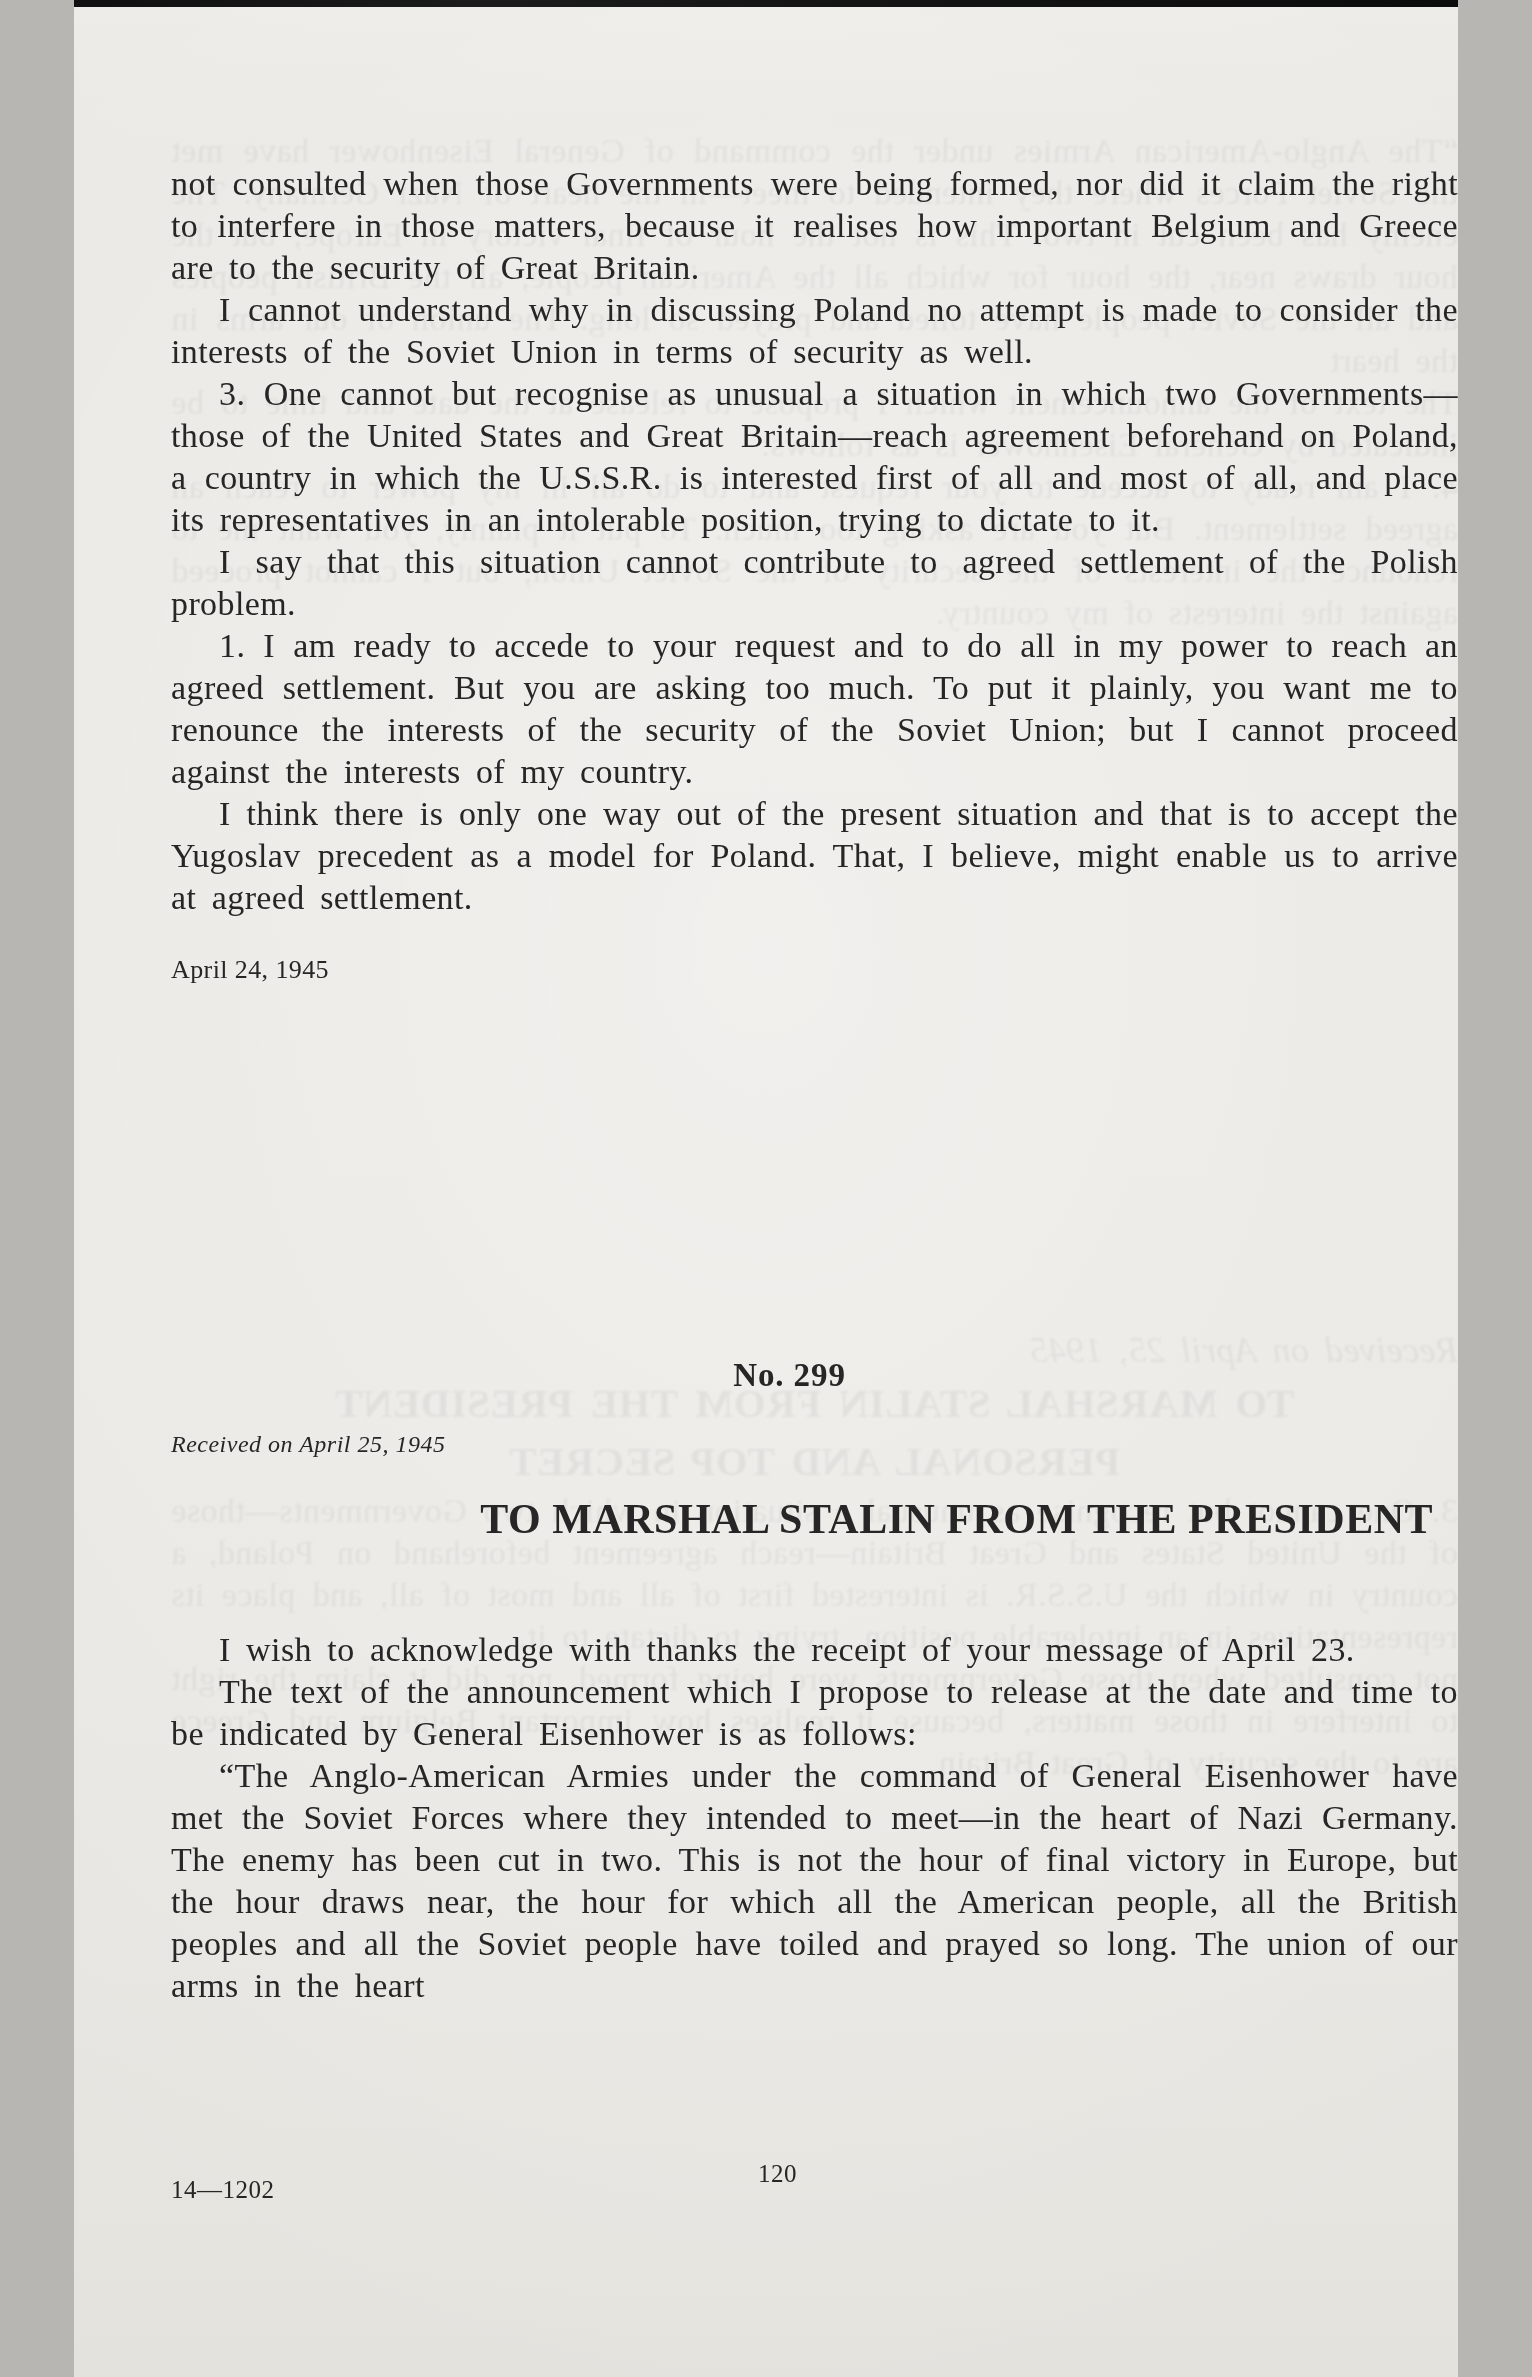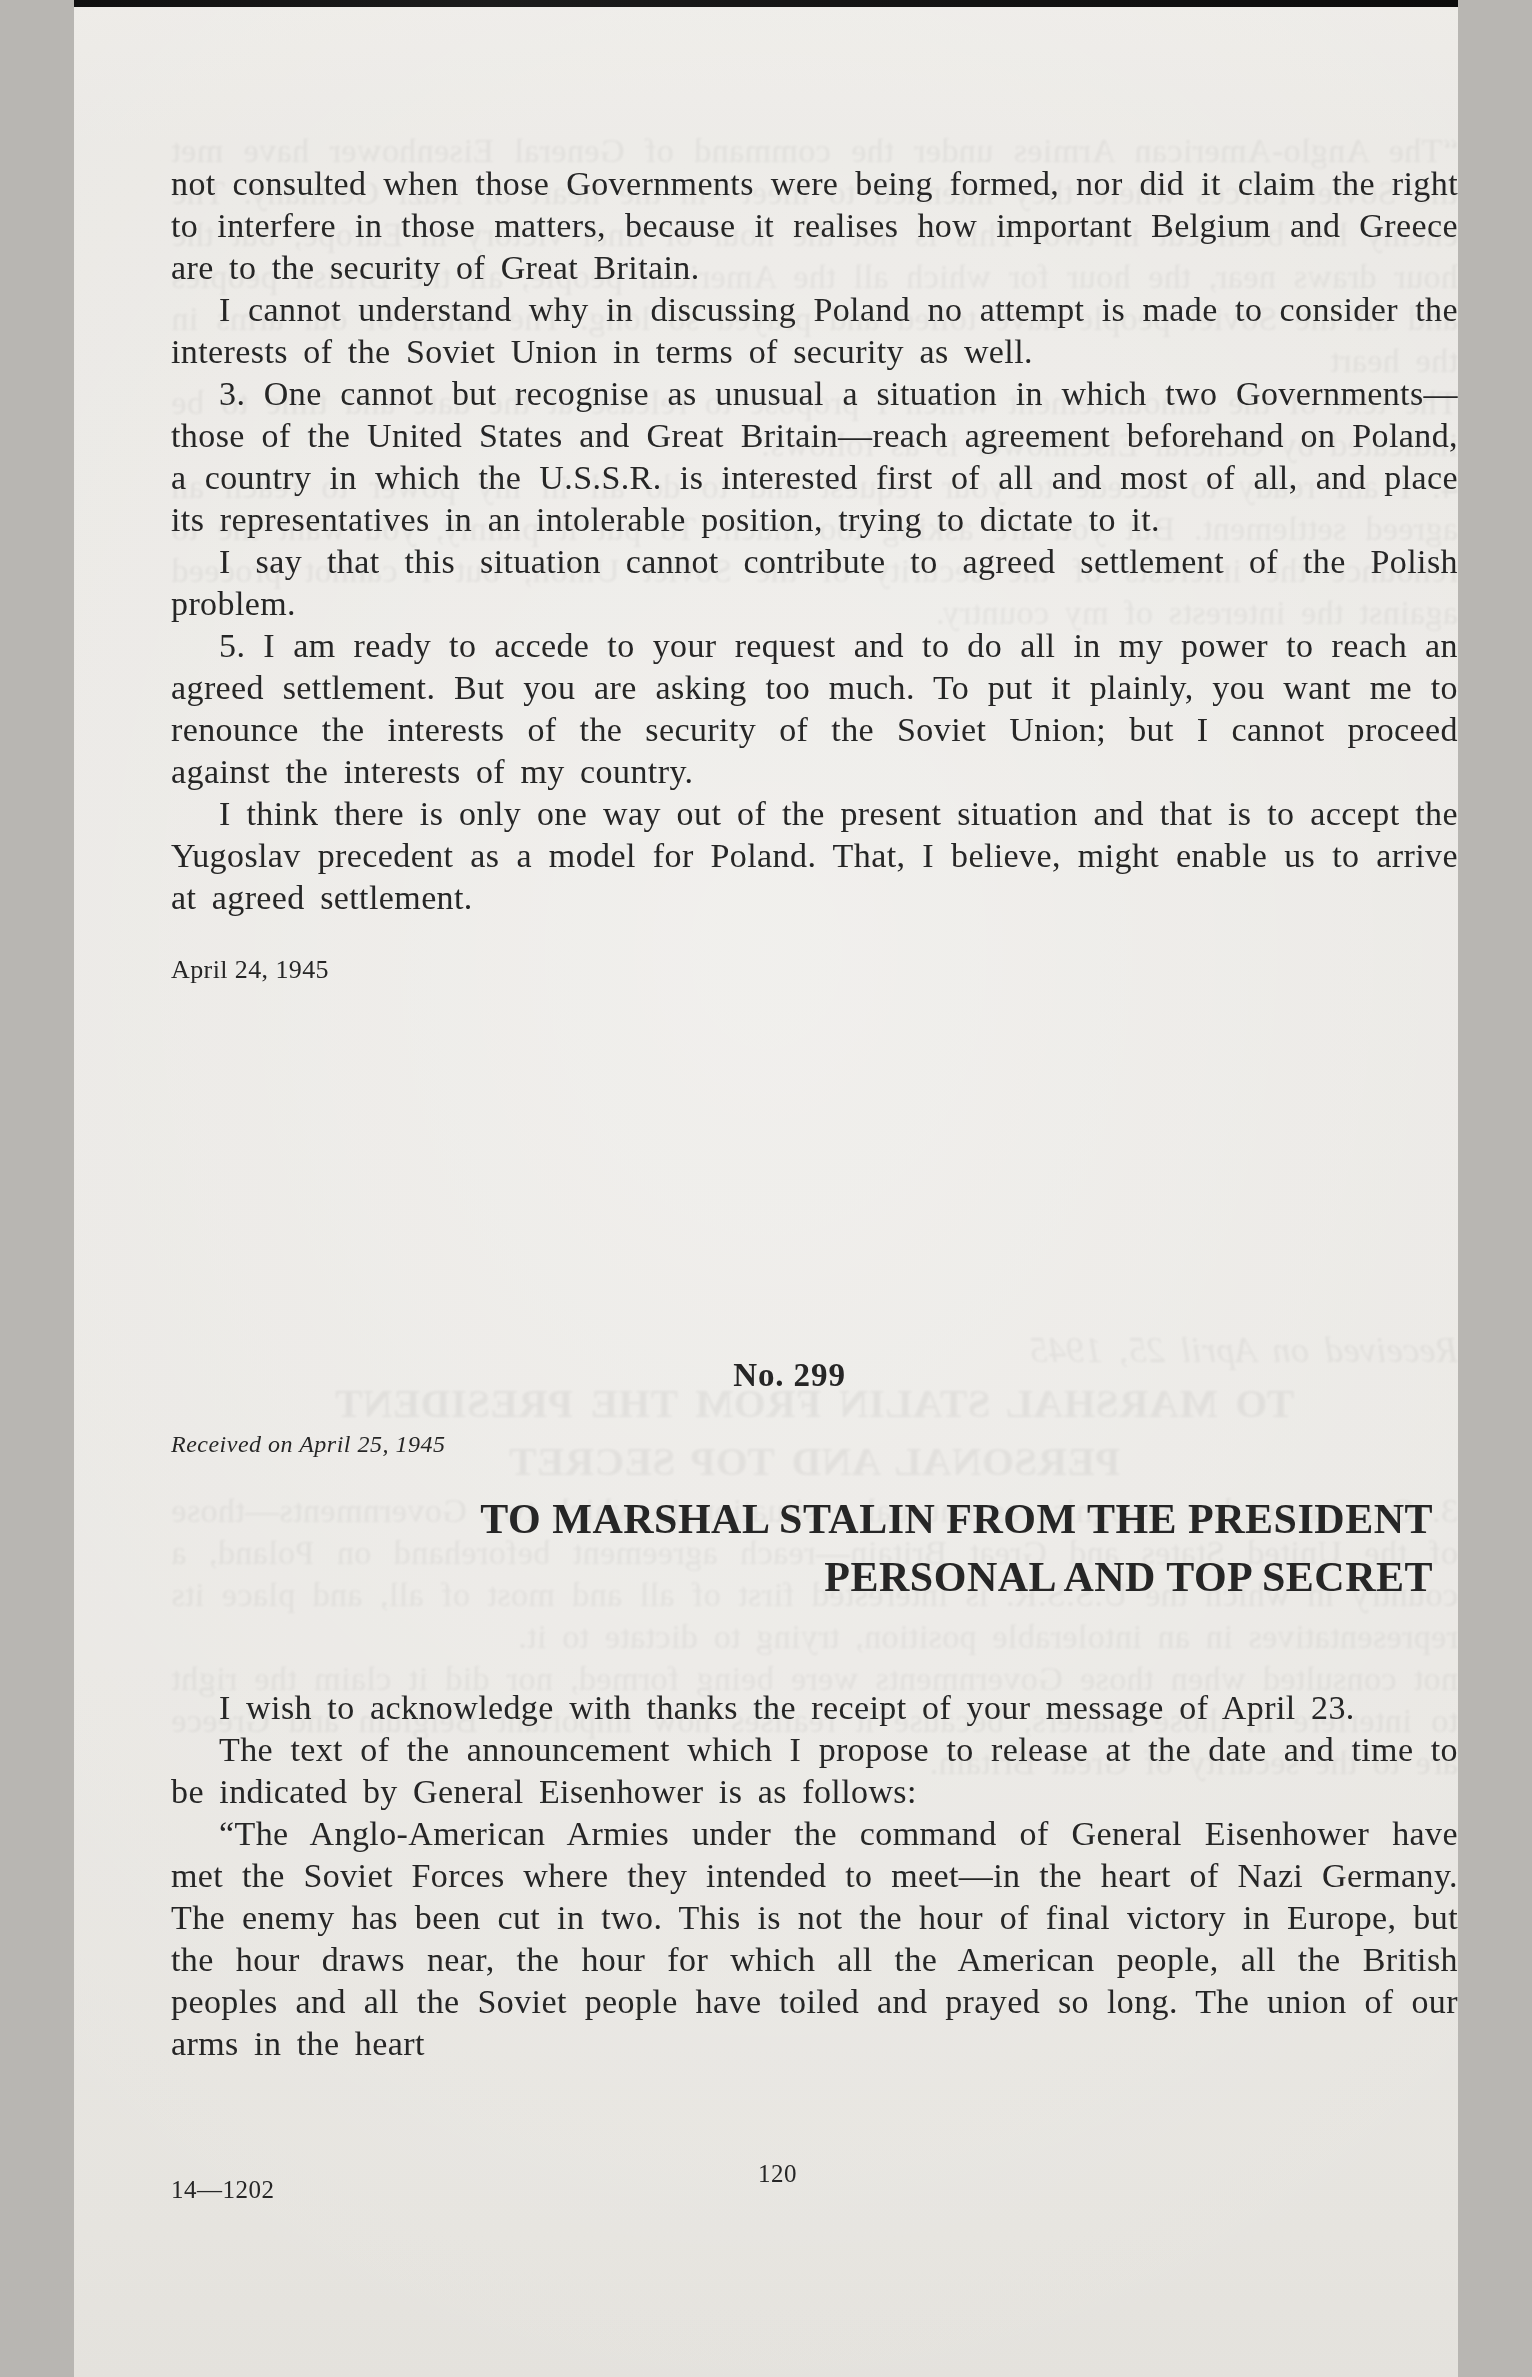"5. I am ready to" p.body-para { text: 5 -> 1 }
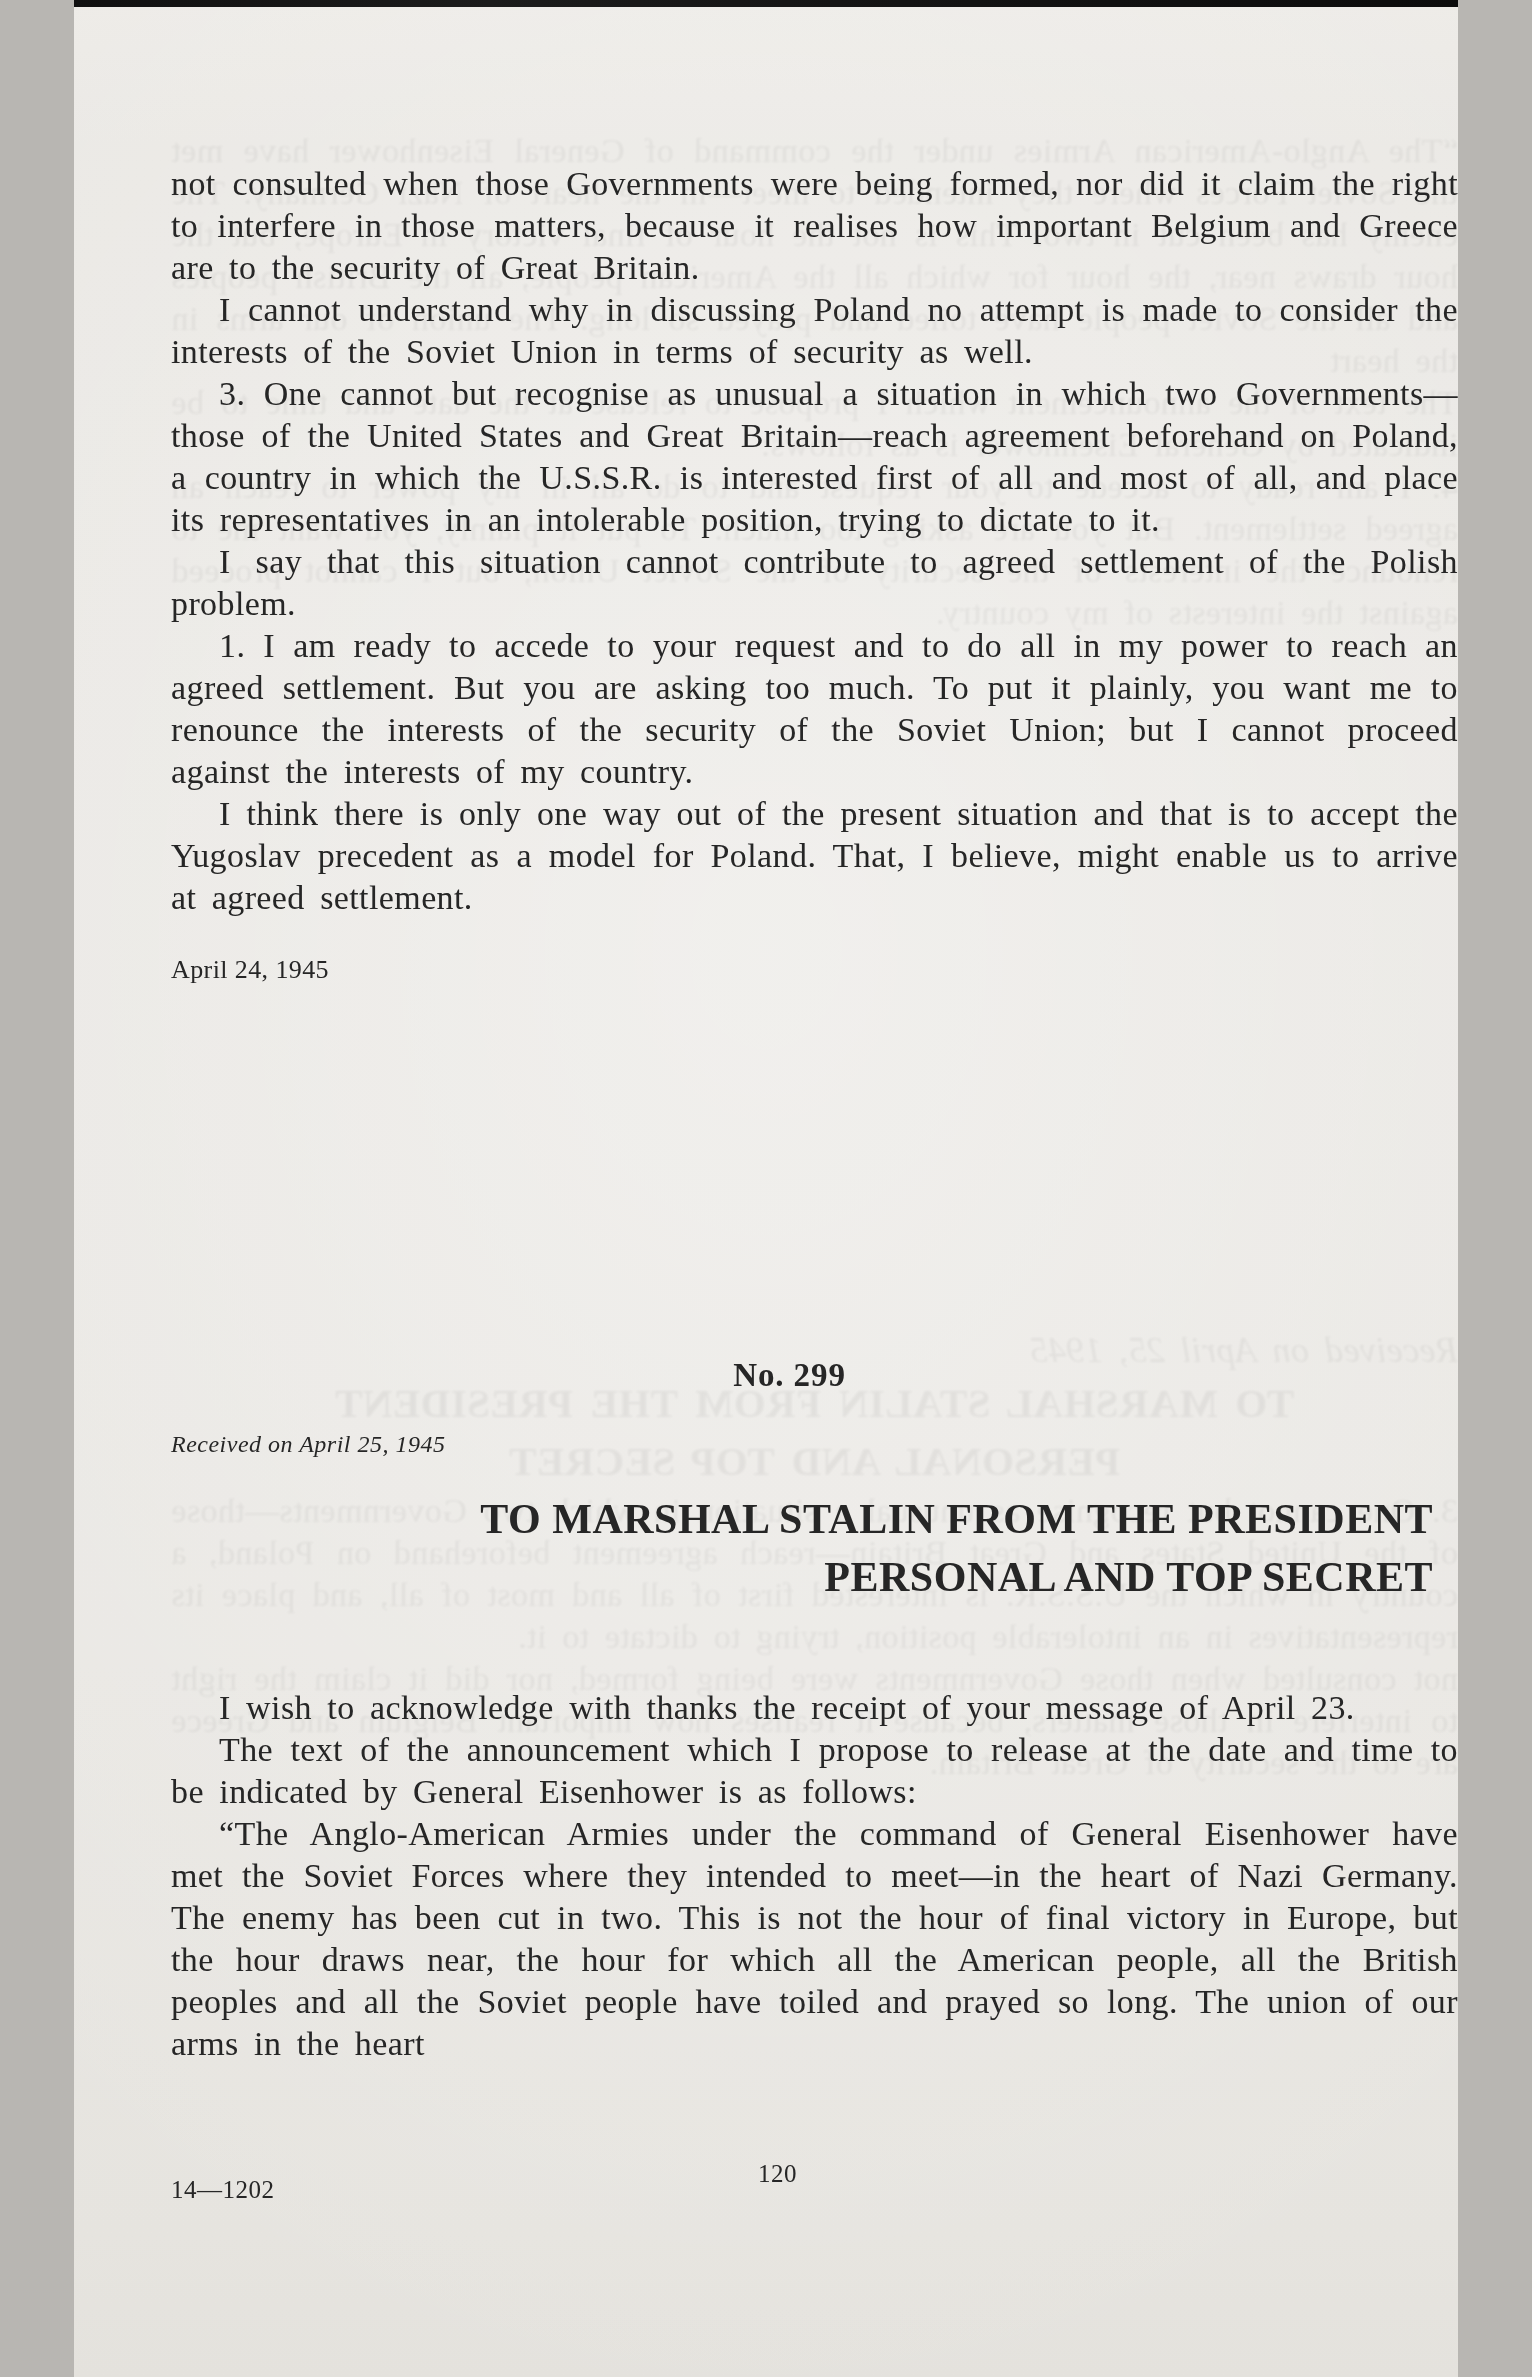"PERSONAL AND TOP SECRET" div { html: <div>PERSONAL AND TOP SECRET</div> -> none }
